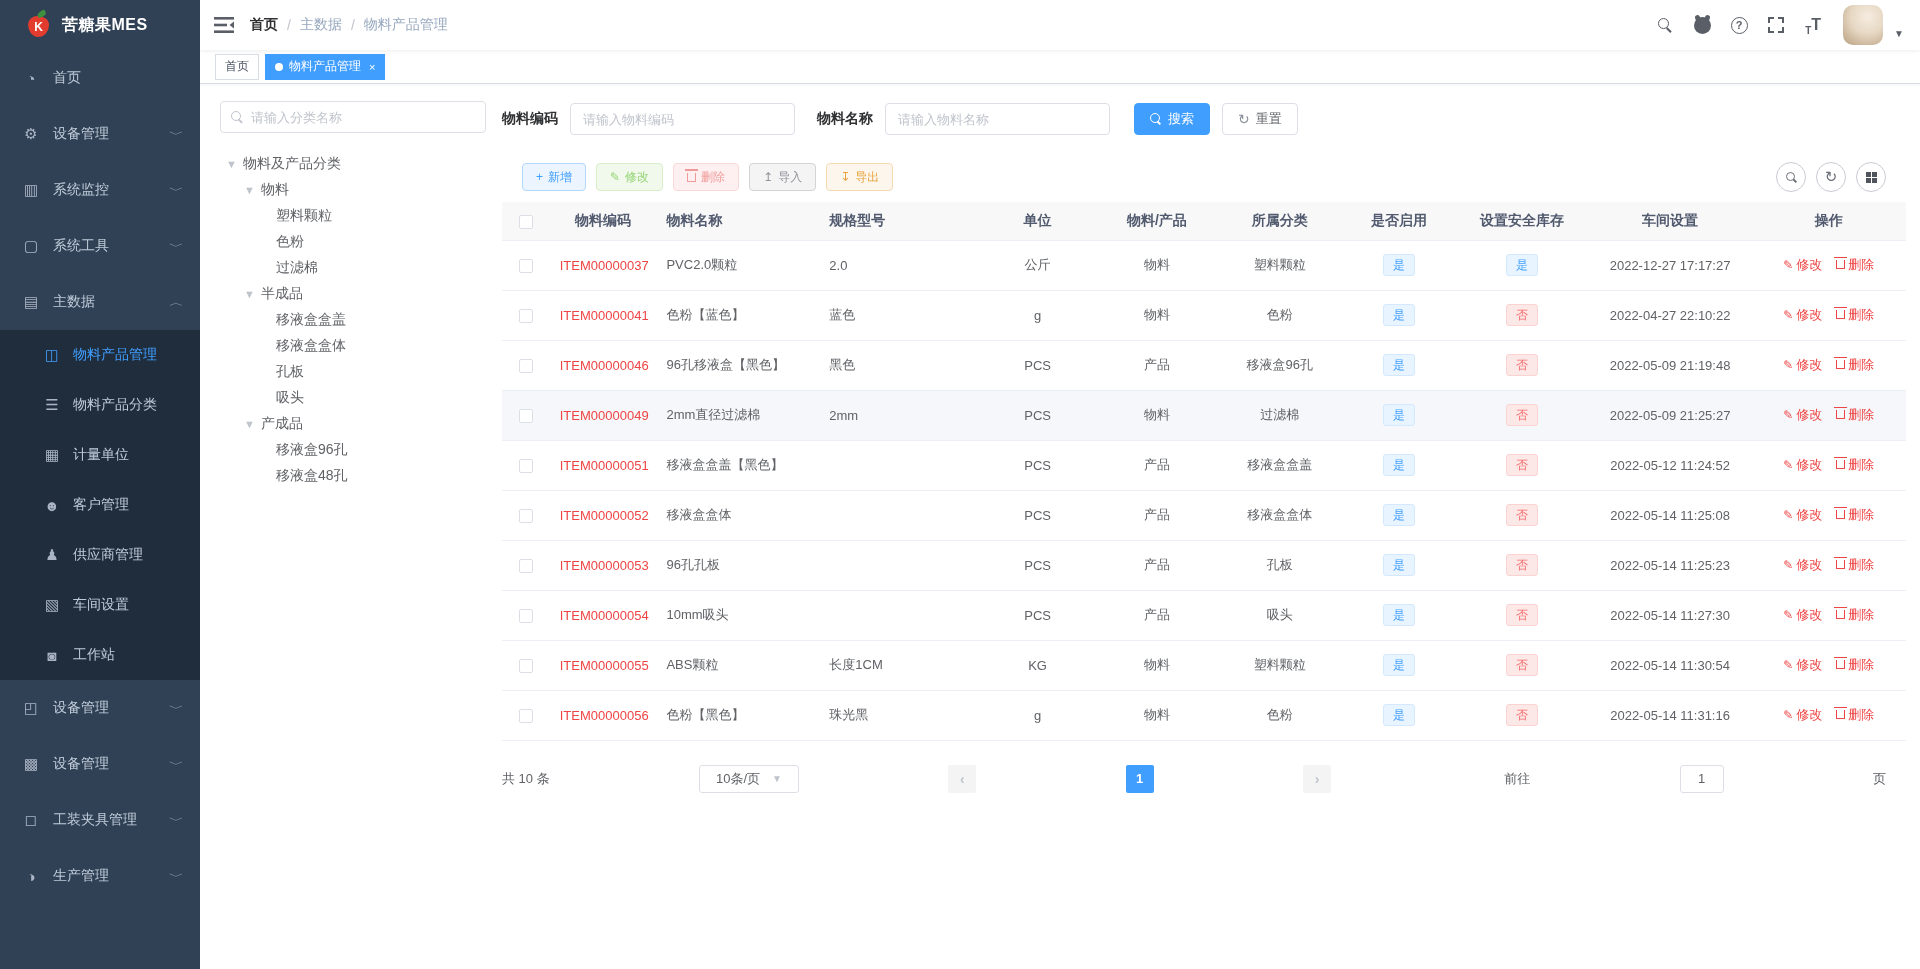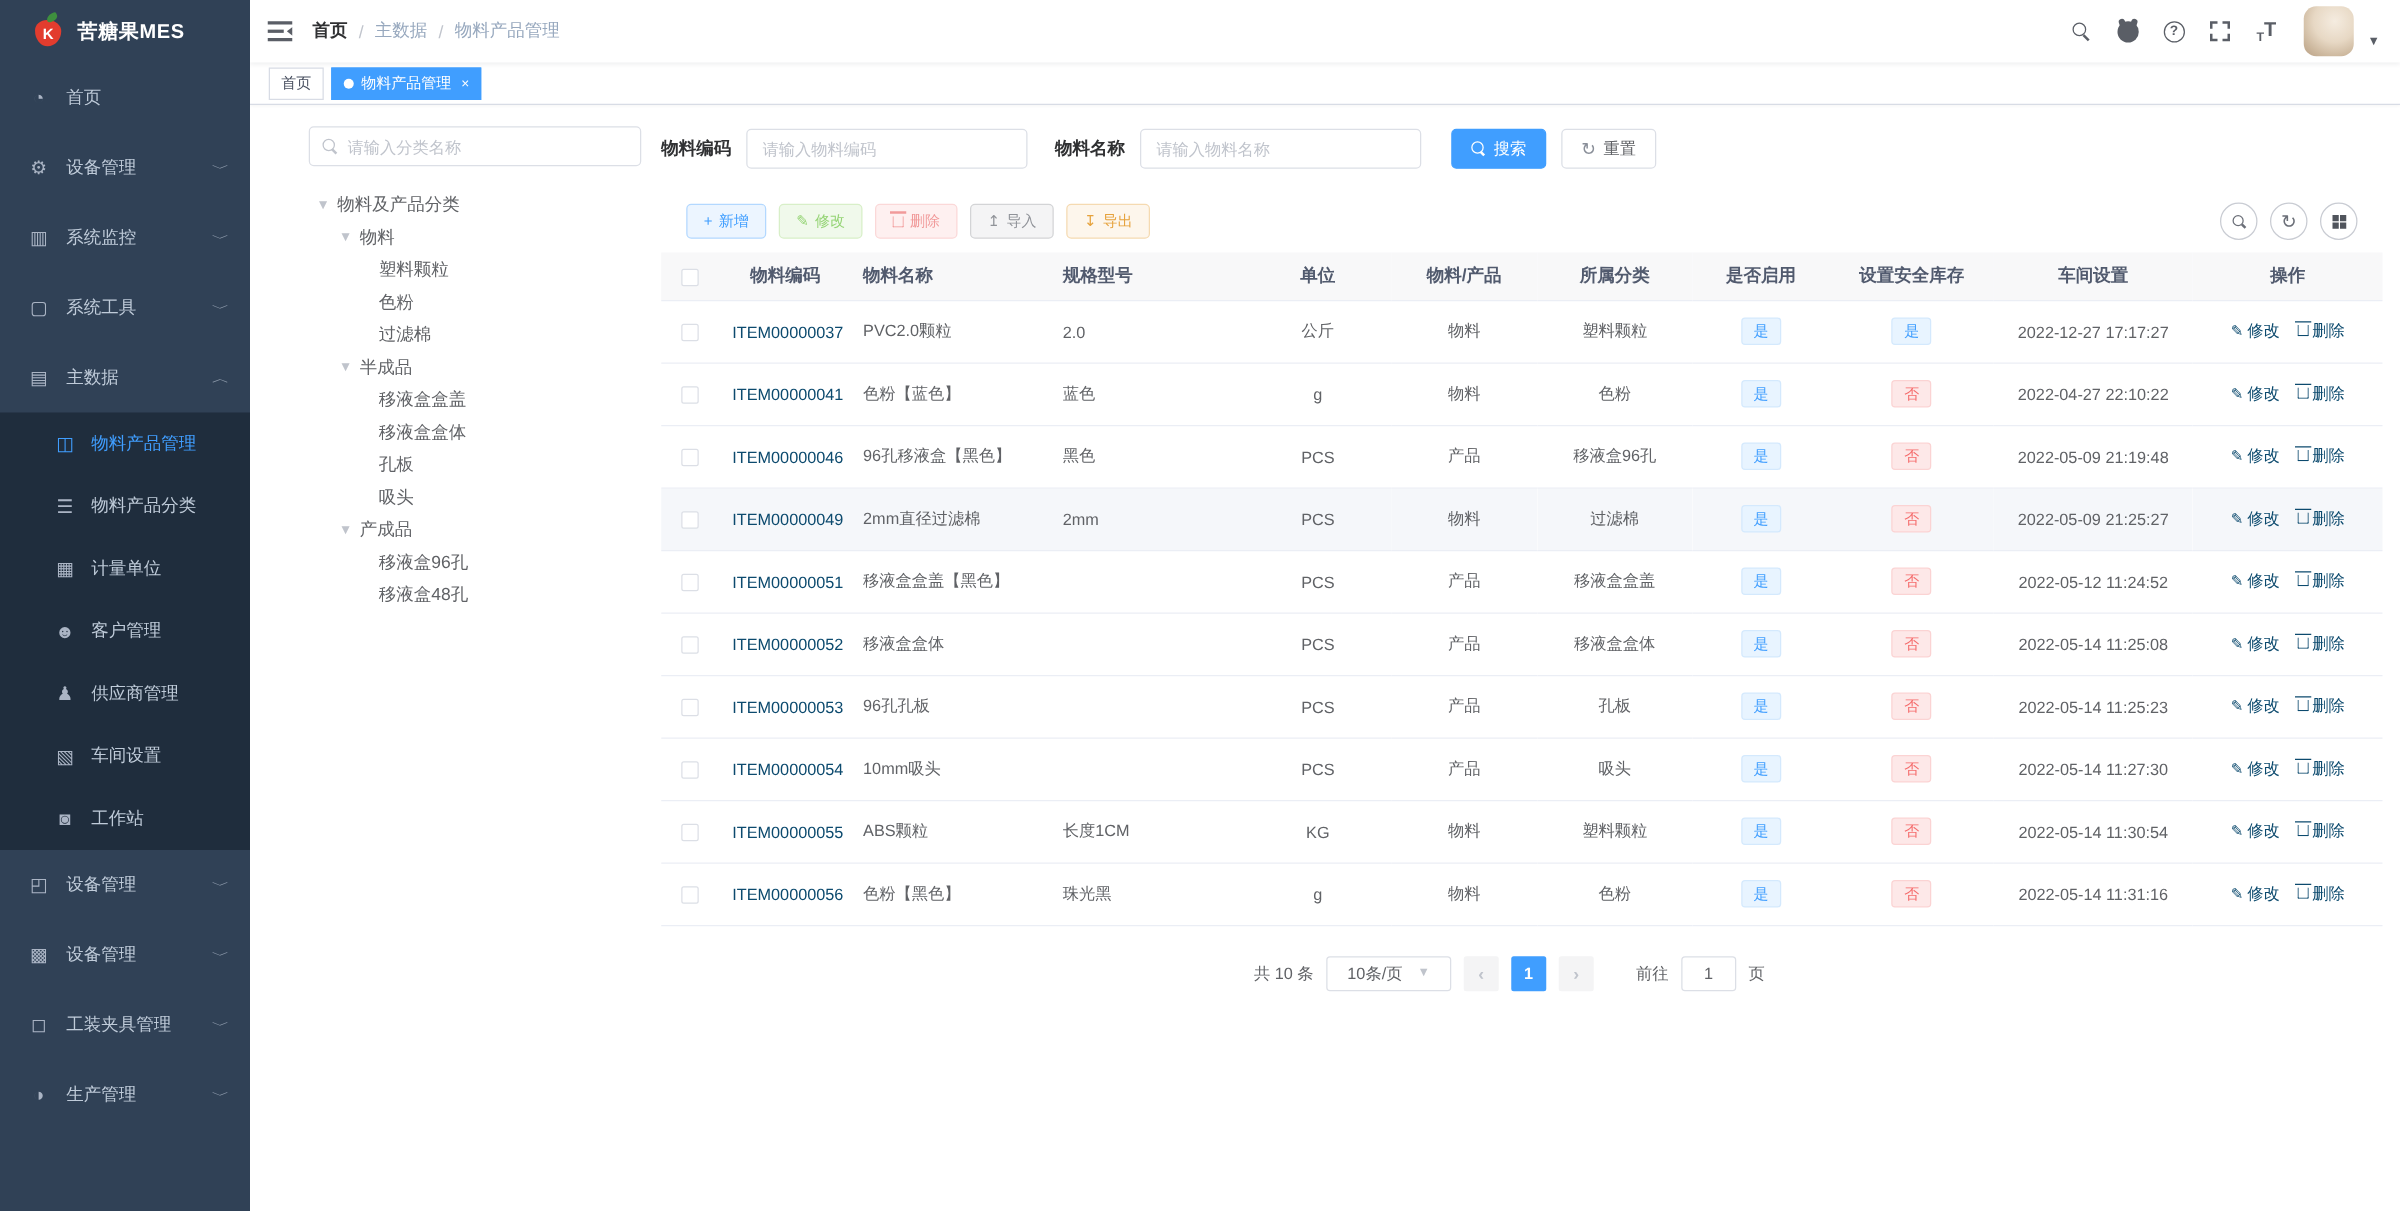"请输入分类名称" .tree-col { margin-left: 27px -> none }
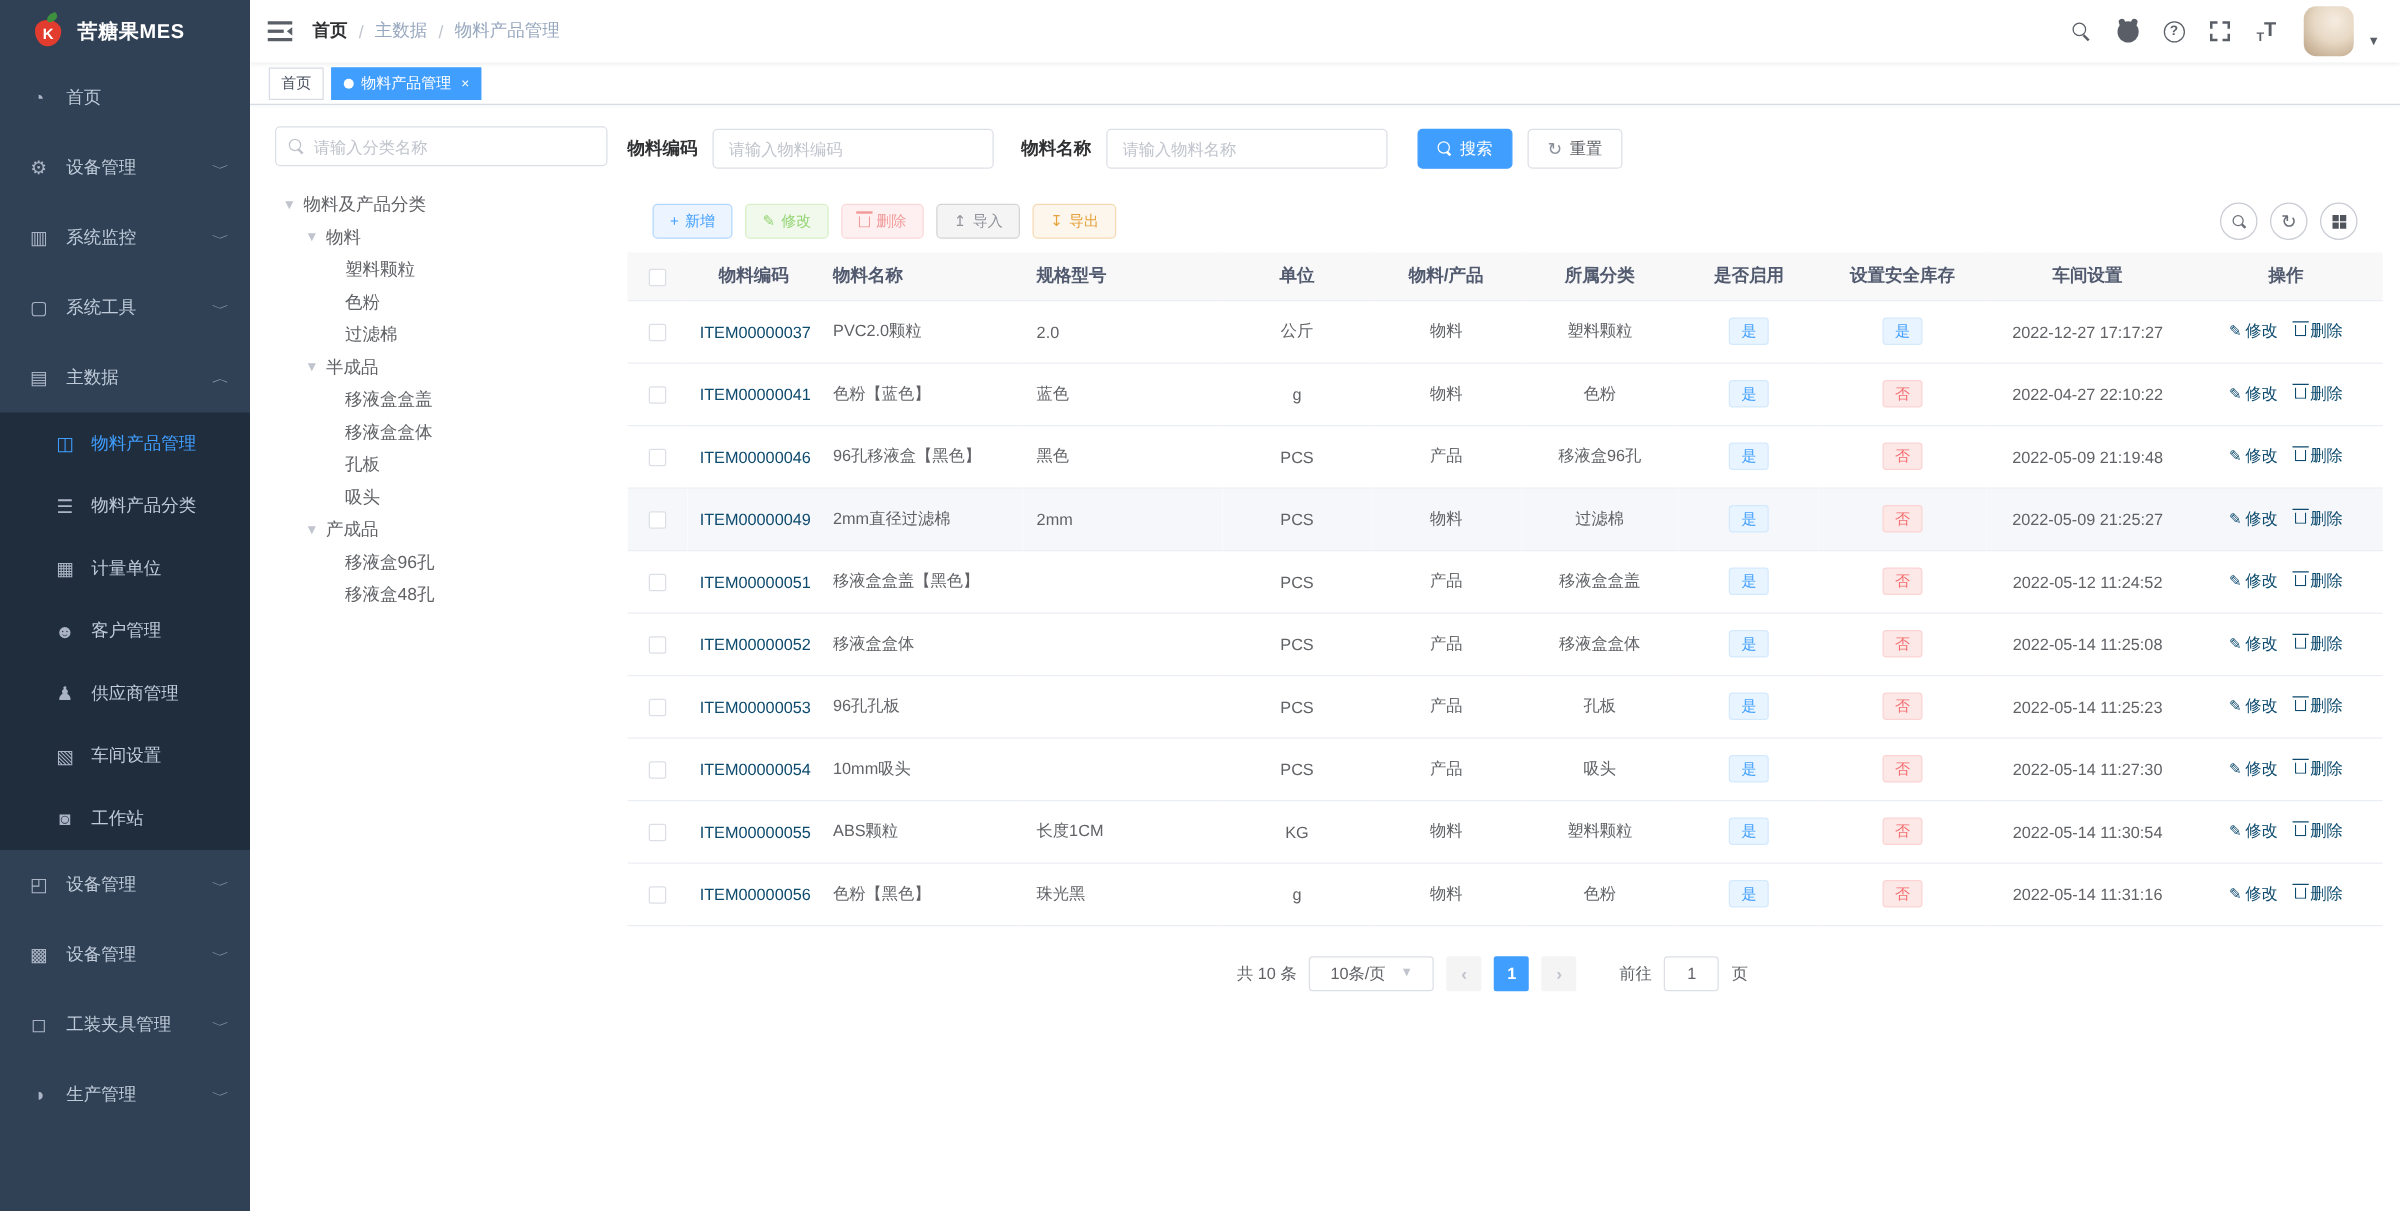"ITEM00000037" a.lnk { color: #0c4a6e -> #ef4444 }
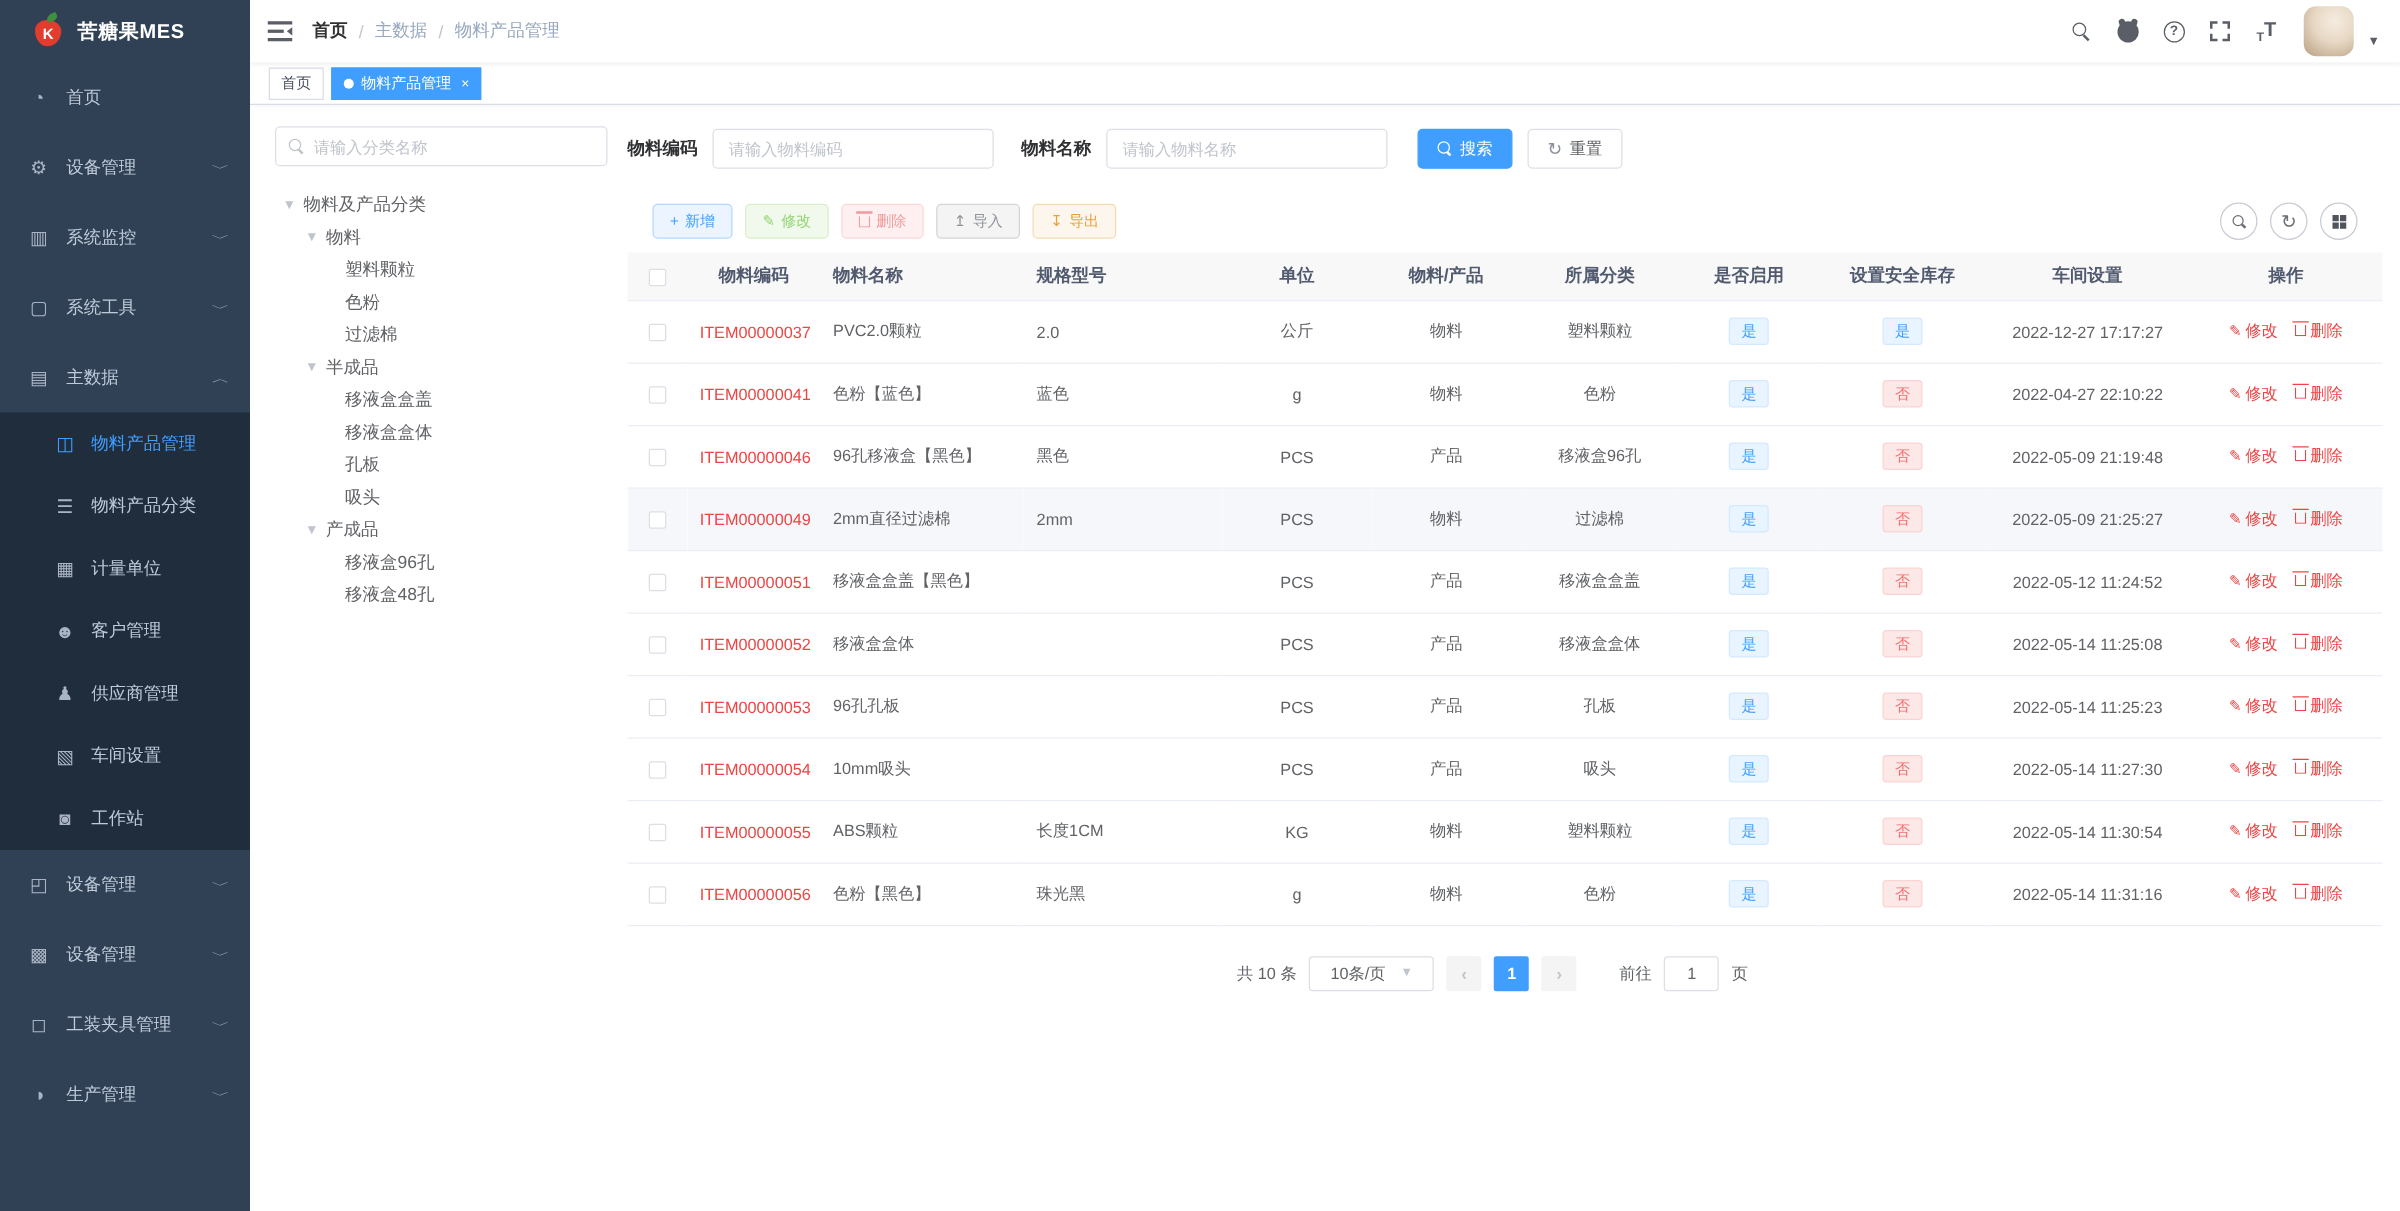"共 10 条" .pager { justify-content: center -> space-between }
